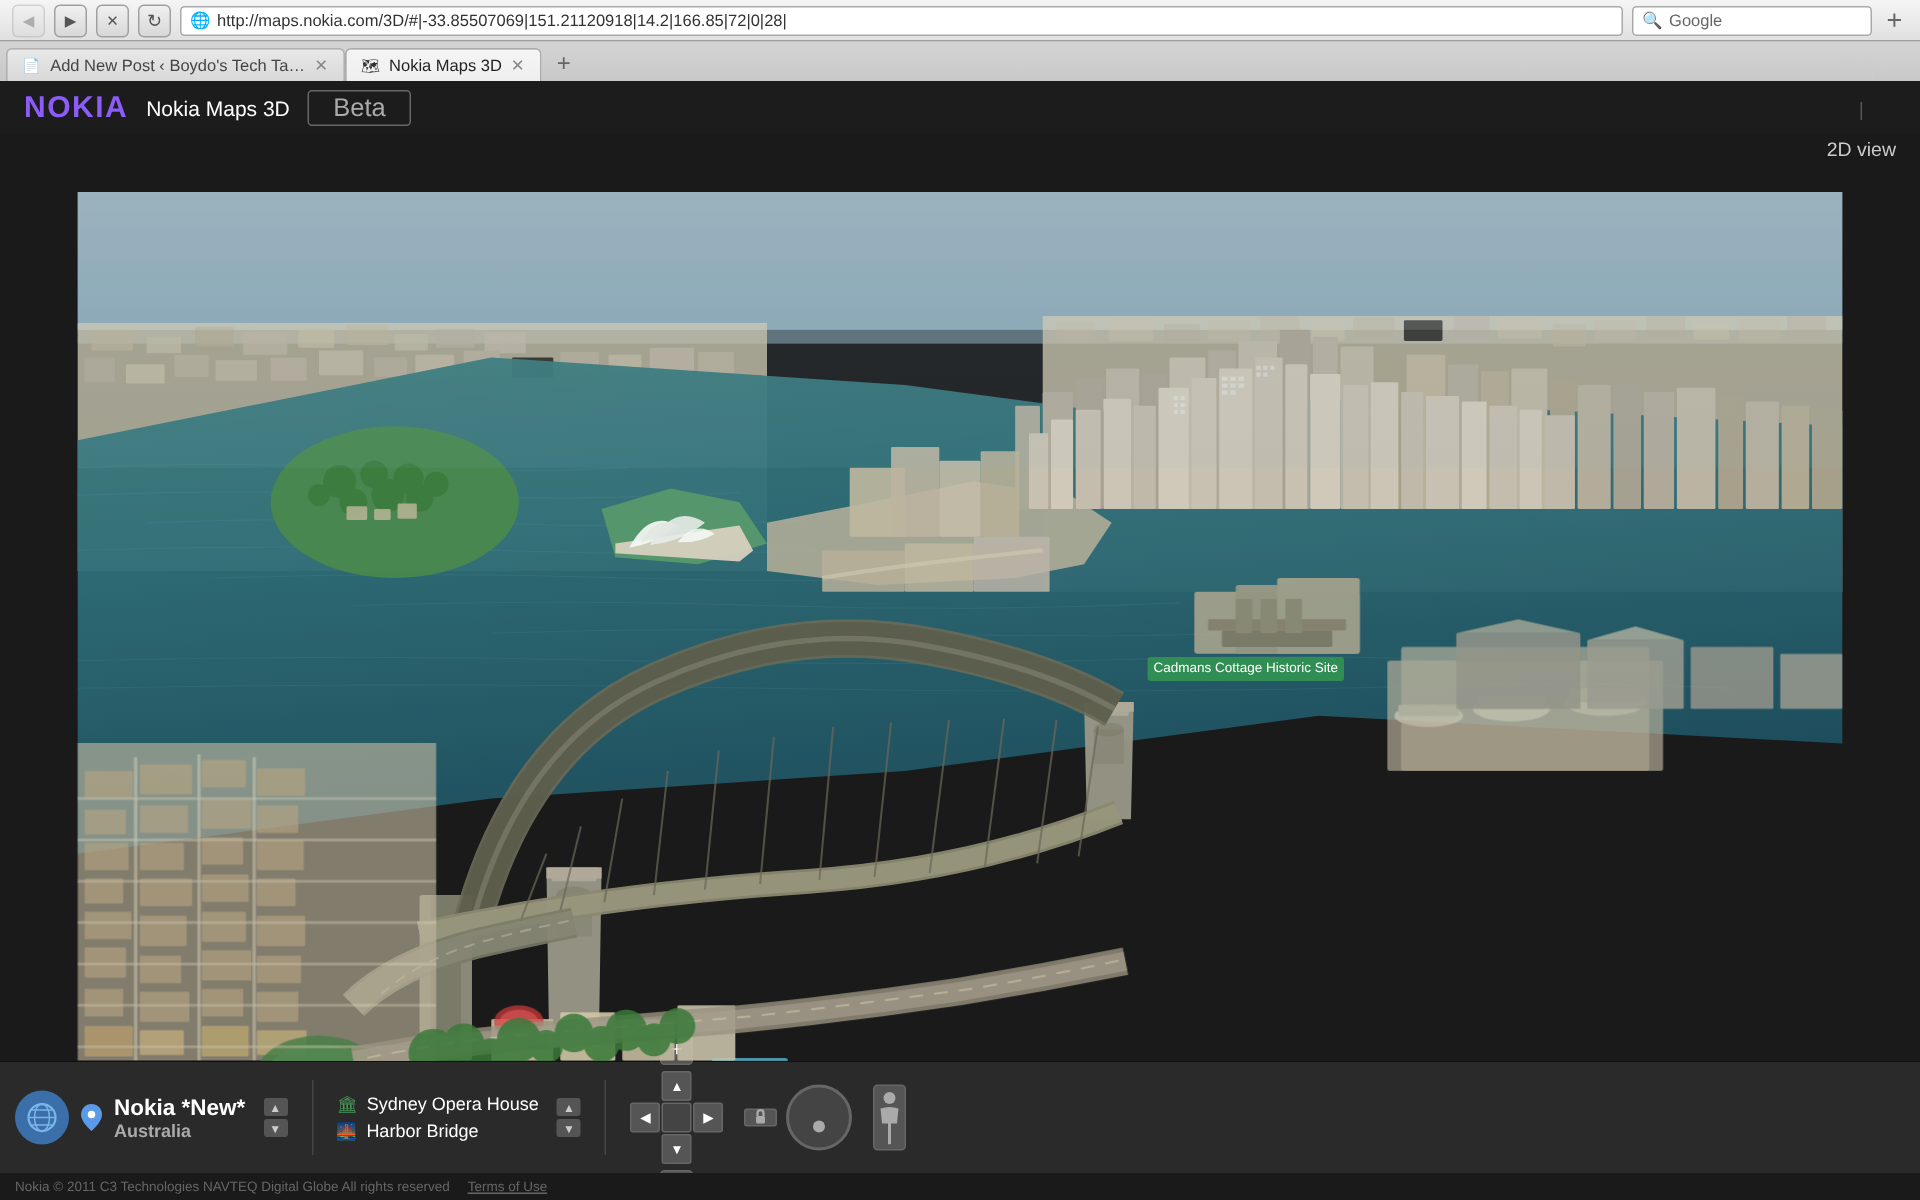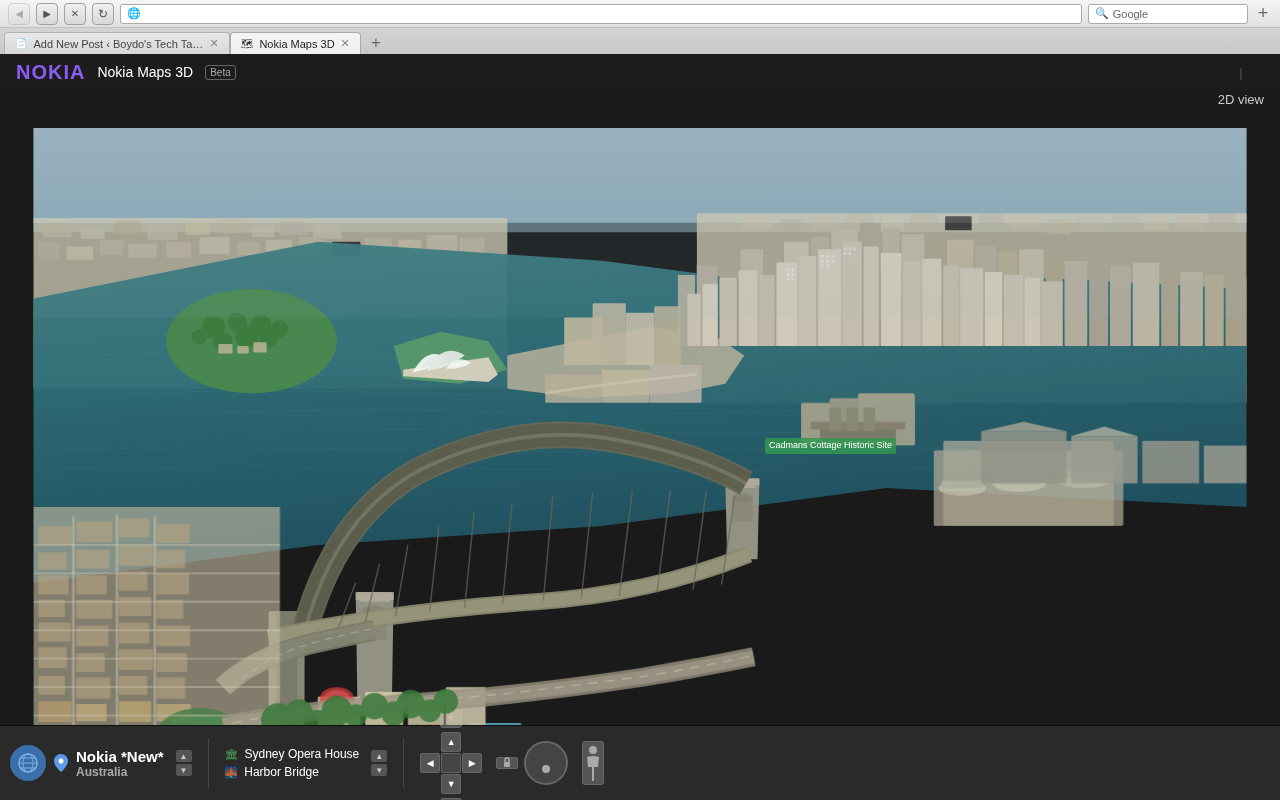"http://maps.nokia.com/3D/#|-33.85507069|" span { html: none -> <span>http://maps.nokia.com/3D/#|-33.85507069|151.21120918|14.2|166.85|72|0|28|</span> }
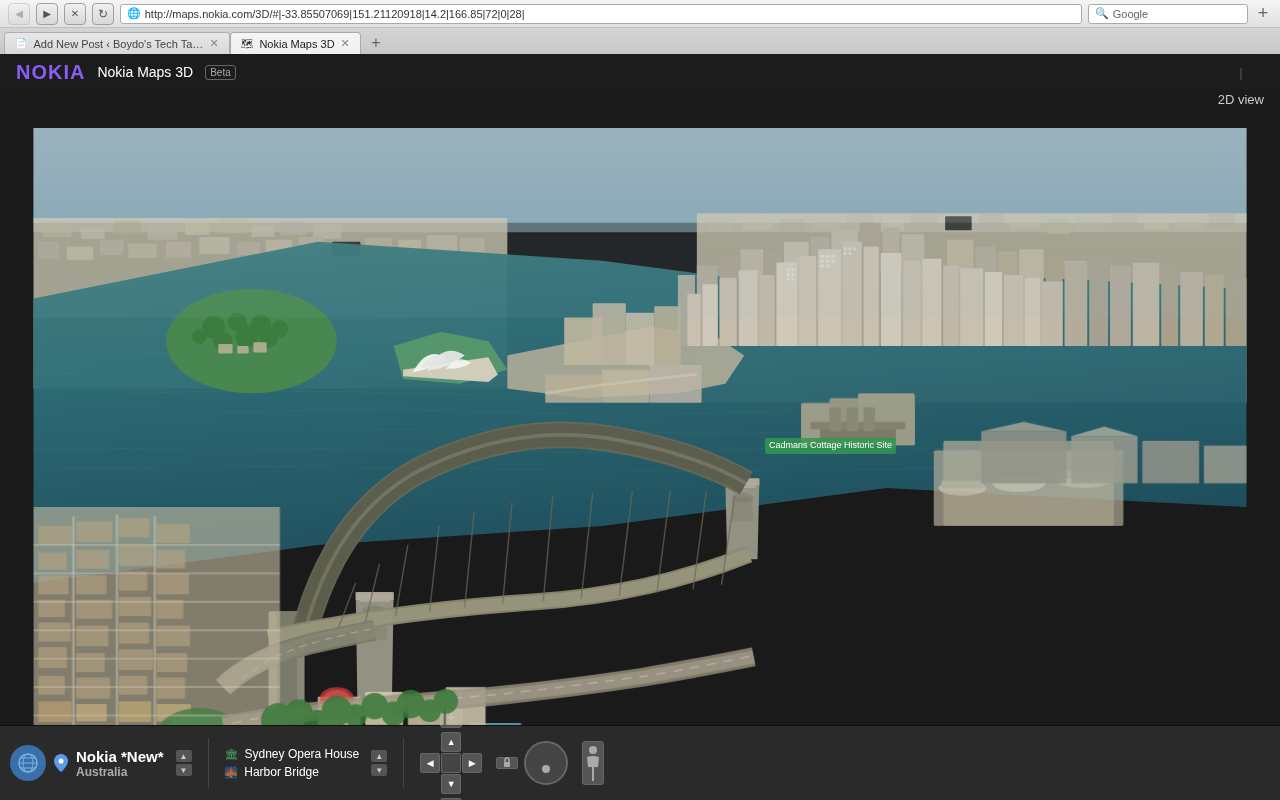"Beta" .nokia-beta { font-size: 10px -> 17px; padding: 1px 4px -> 1px 16px }
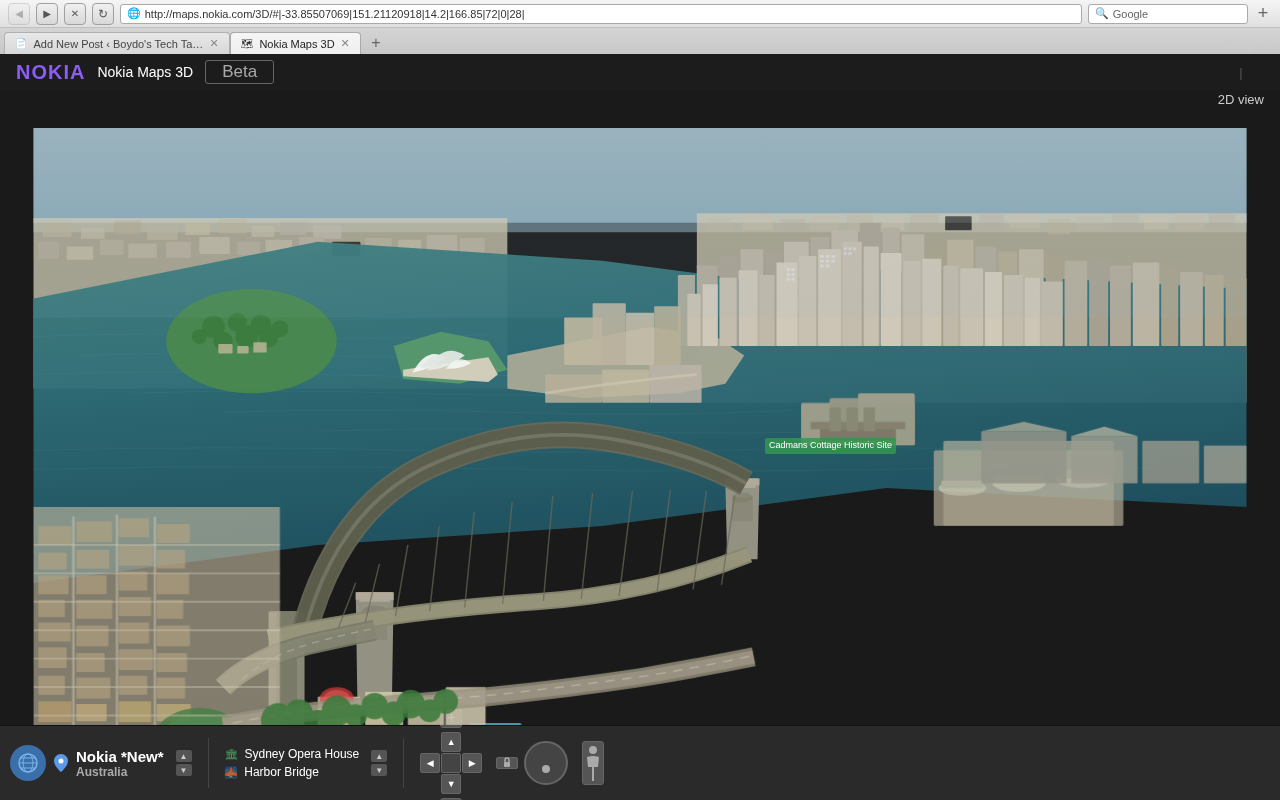"Nokia © 2011 C3 Technologies" div.copyright-bar { html: none -> <div> <span>Nokia © 2011 C3 Technologies NAVTEQ Digital Globe All rights reserved</span> <span>Terms of Use</span> </div> }
